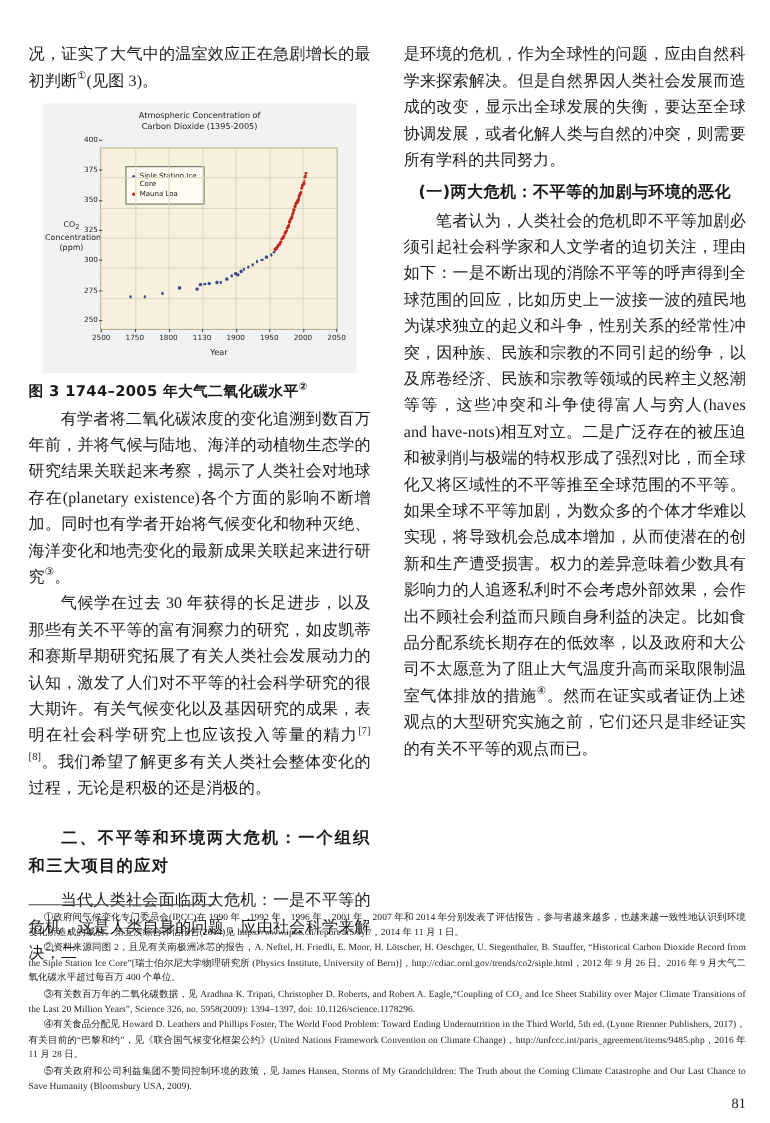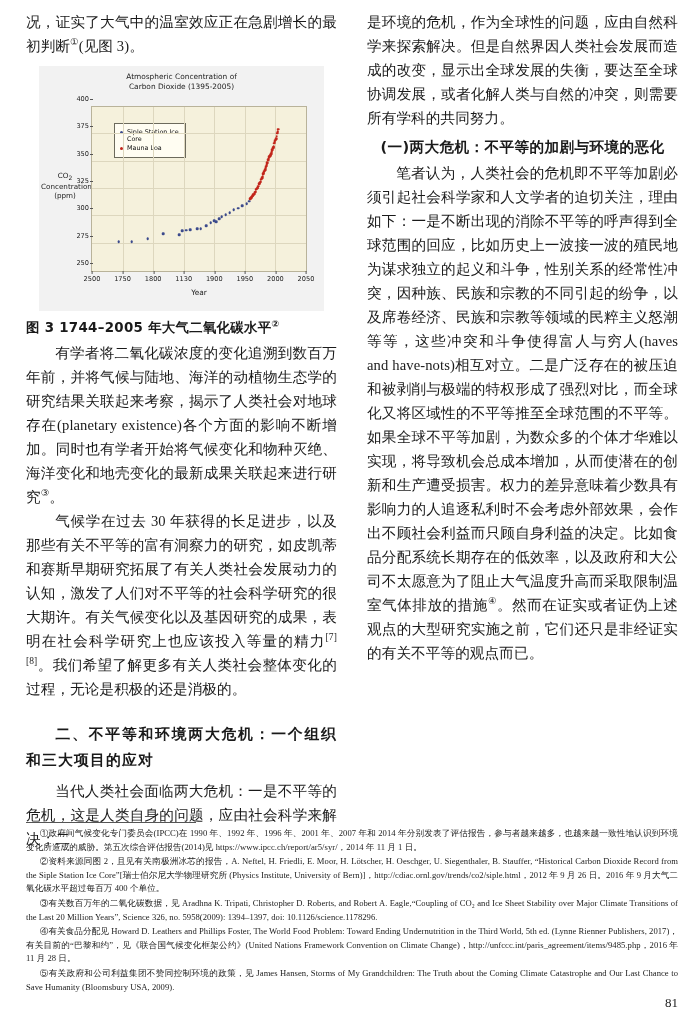"况，证实了大气中的温室效应正在急剧增长的最初判断①(见图 3)。" .columns { margin-top: none -> 28px }
